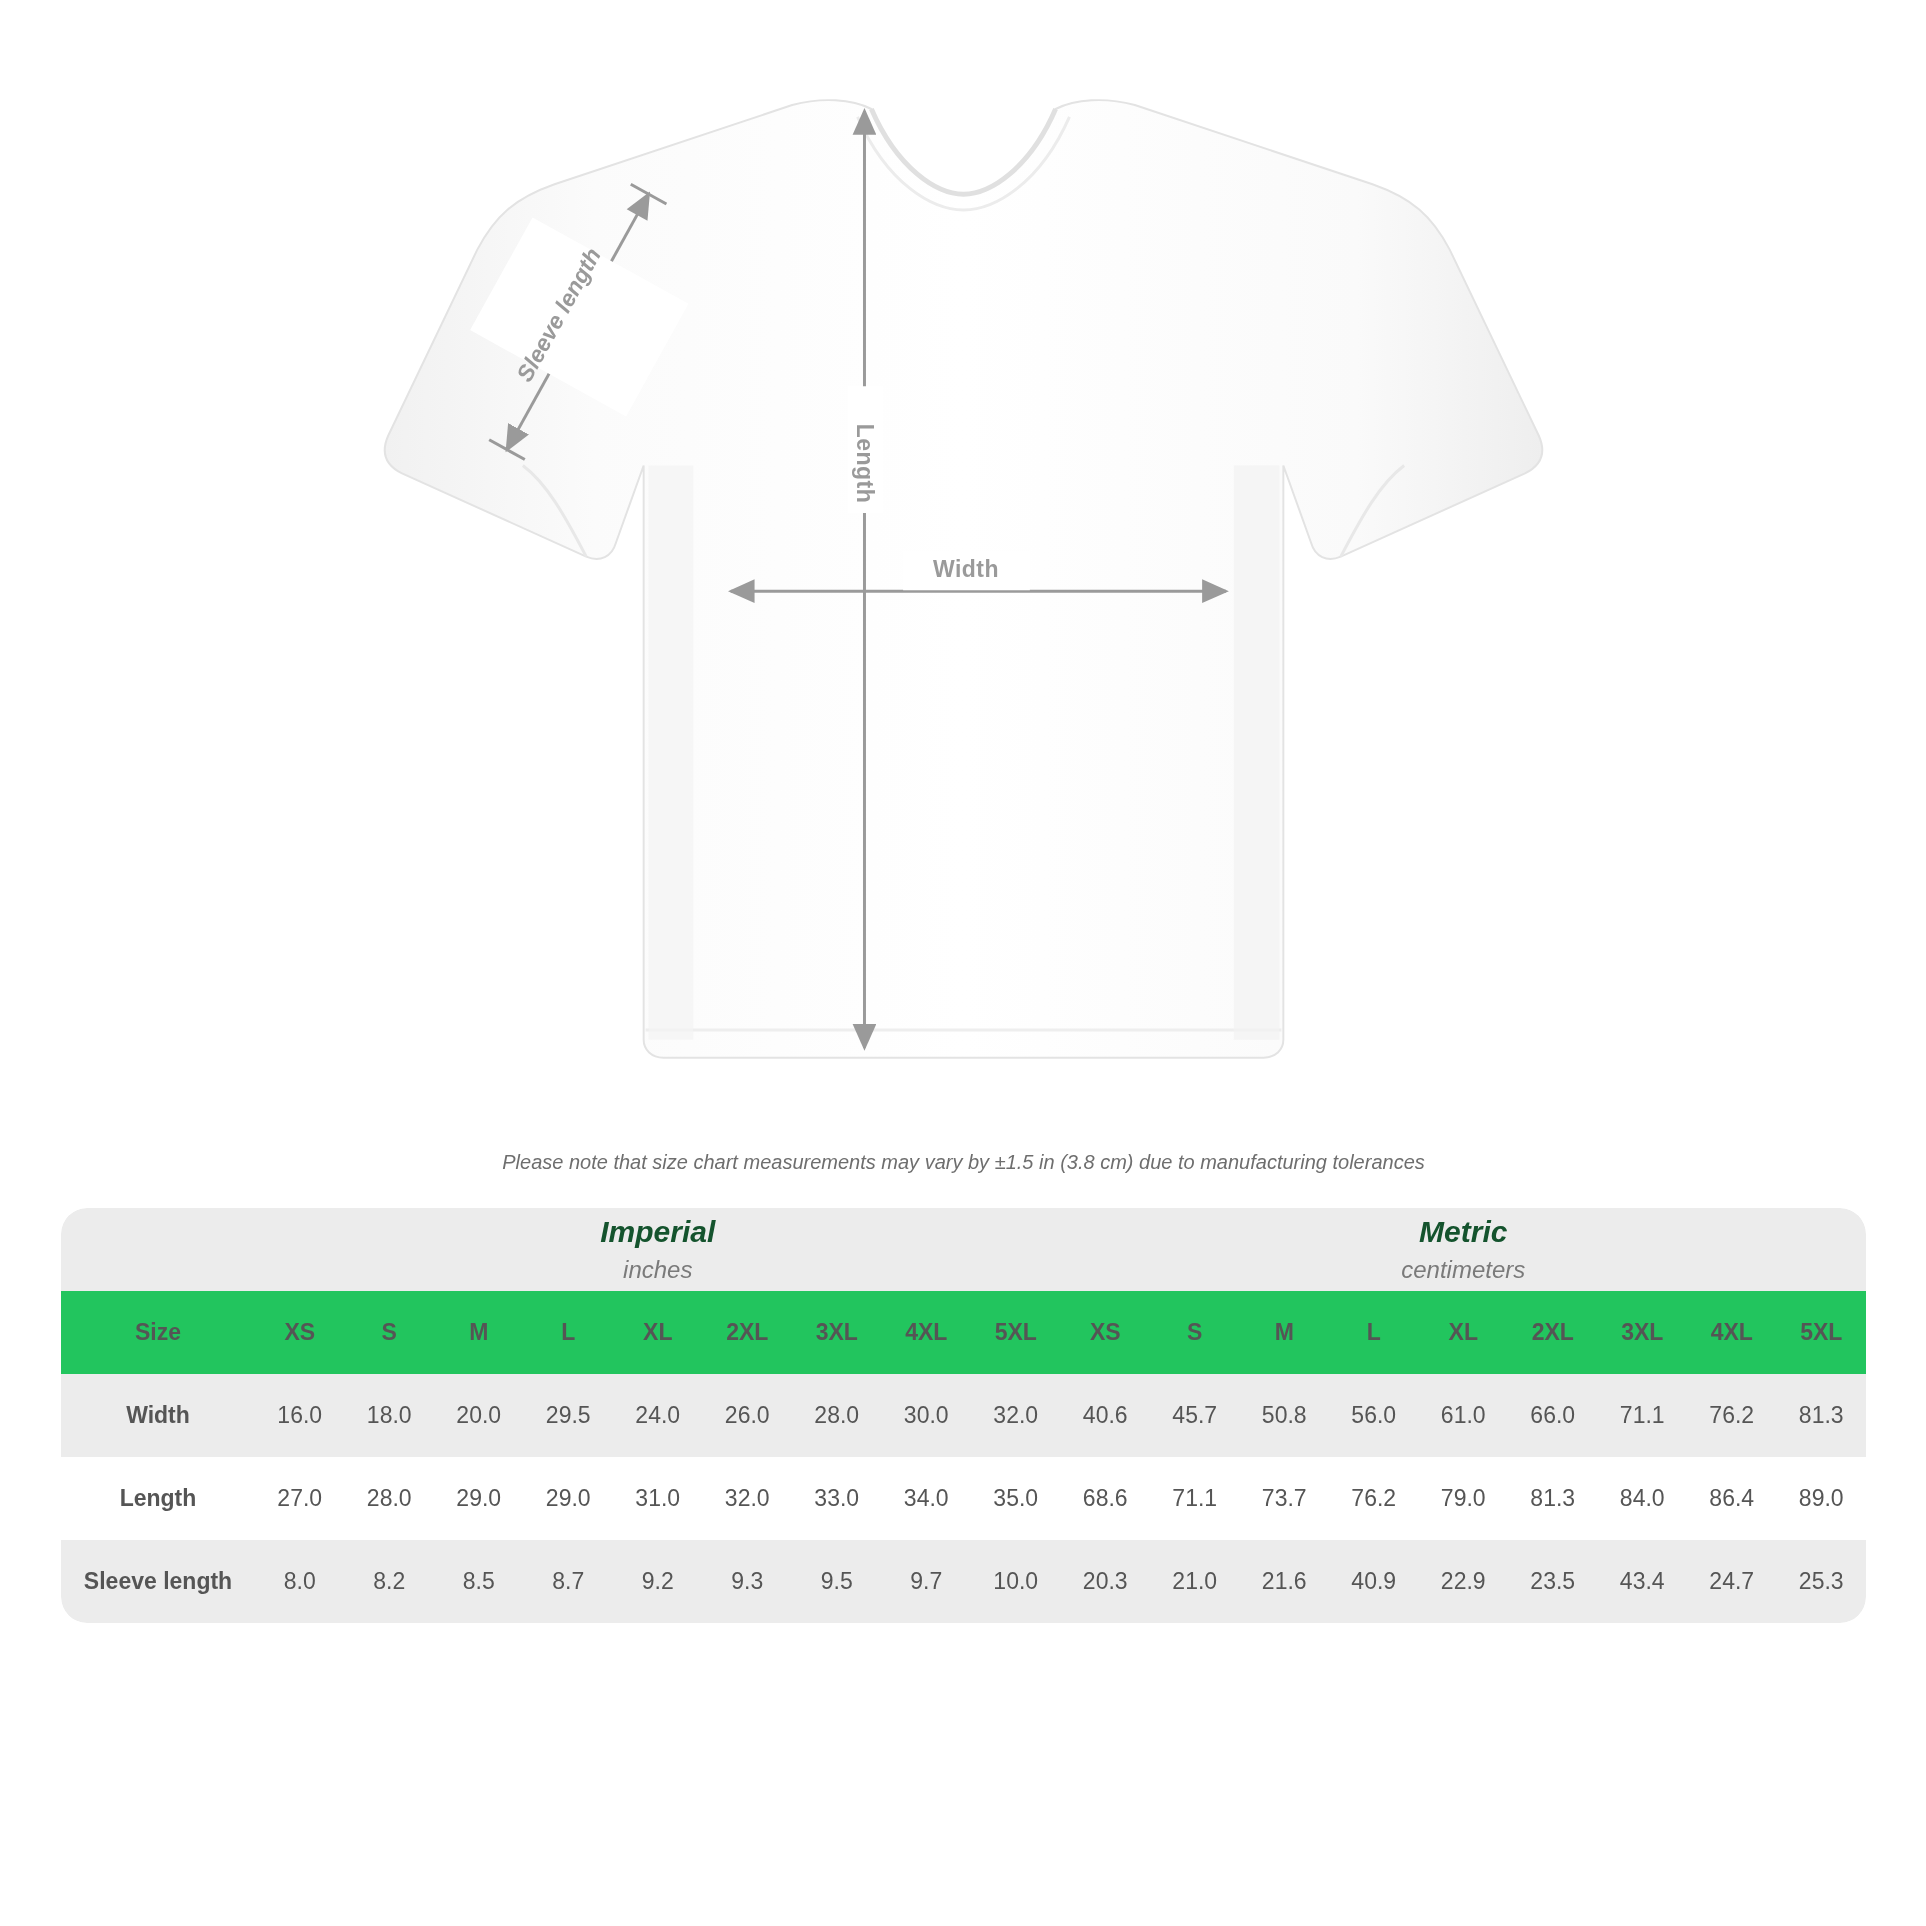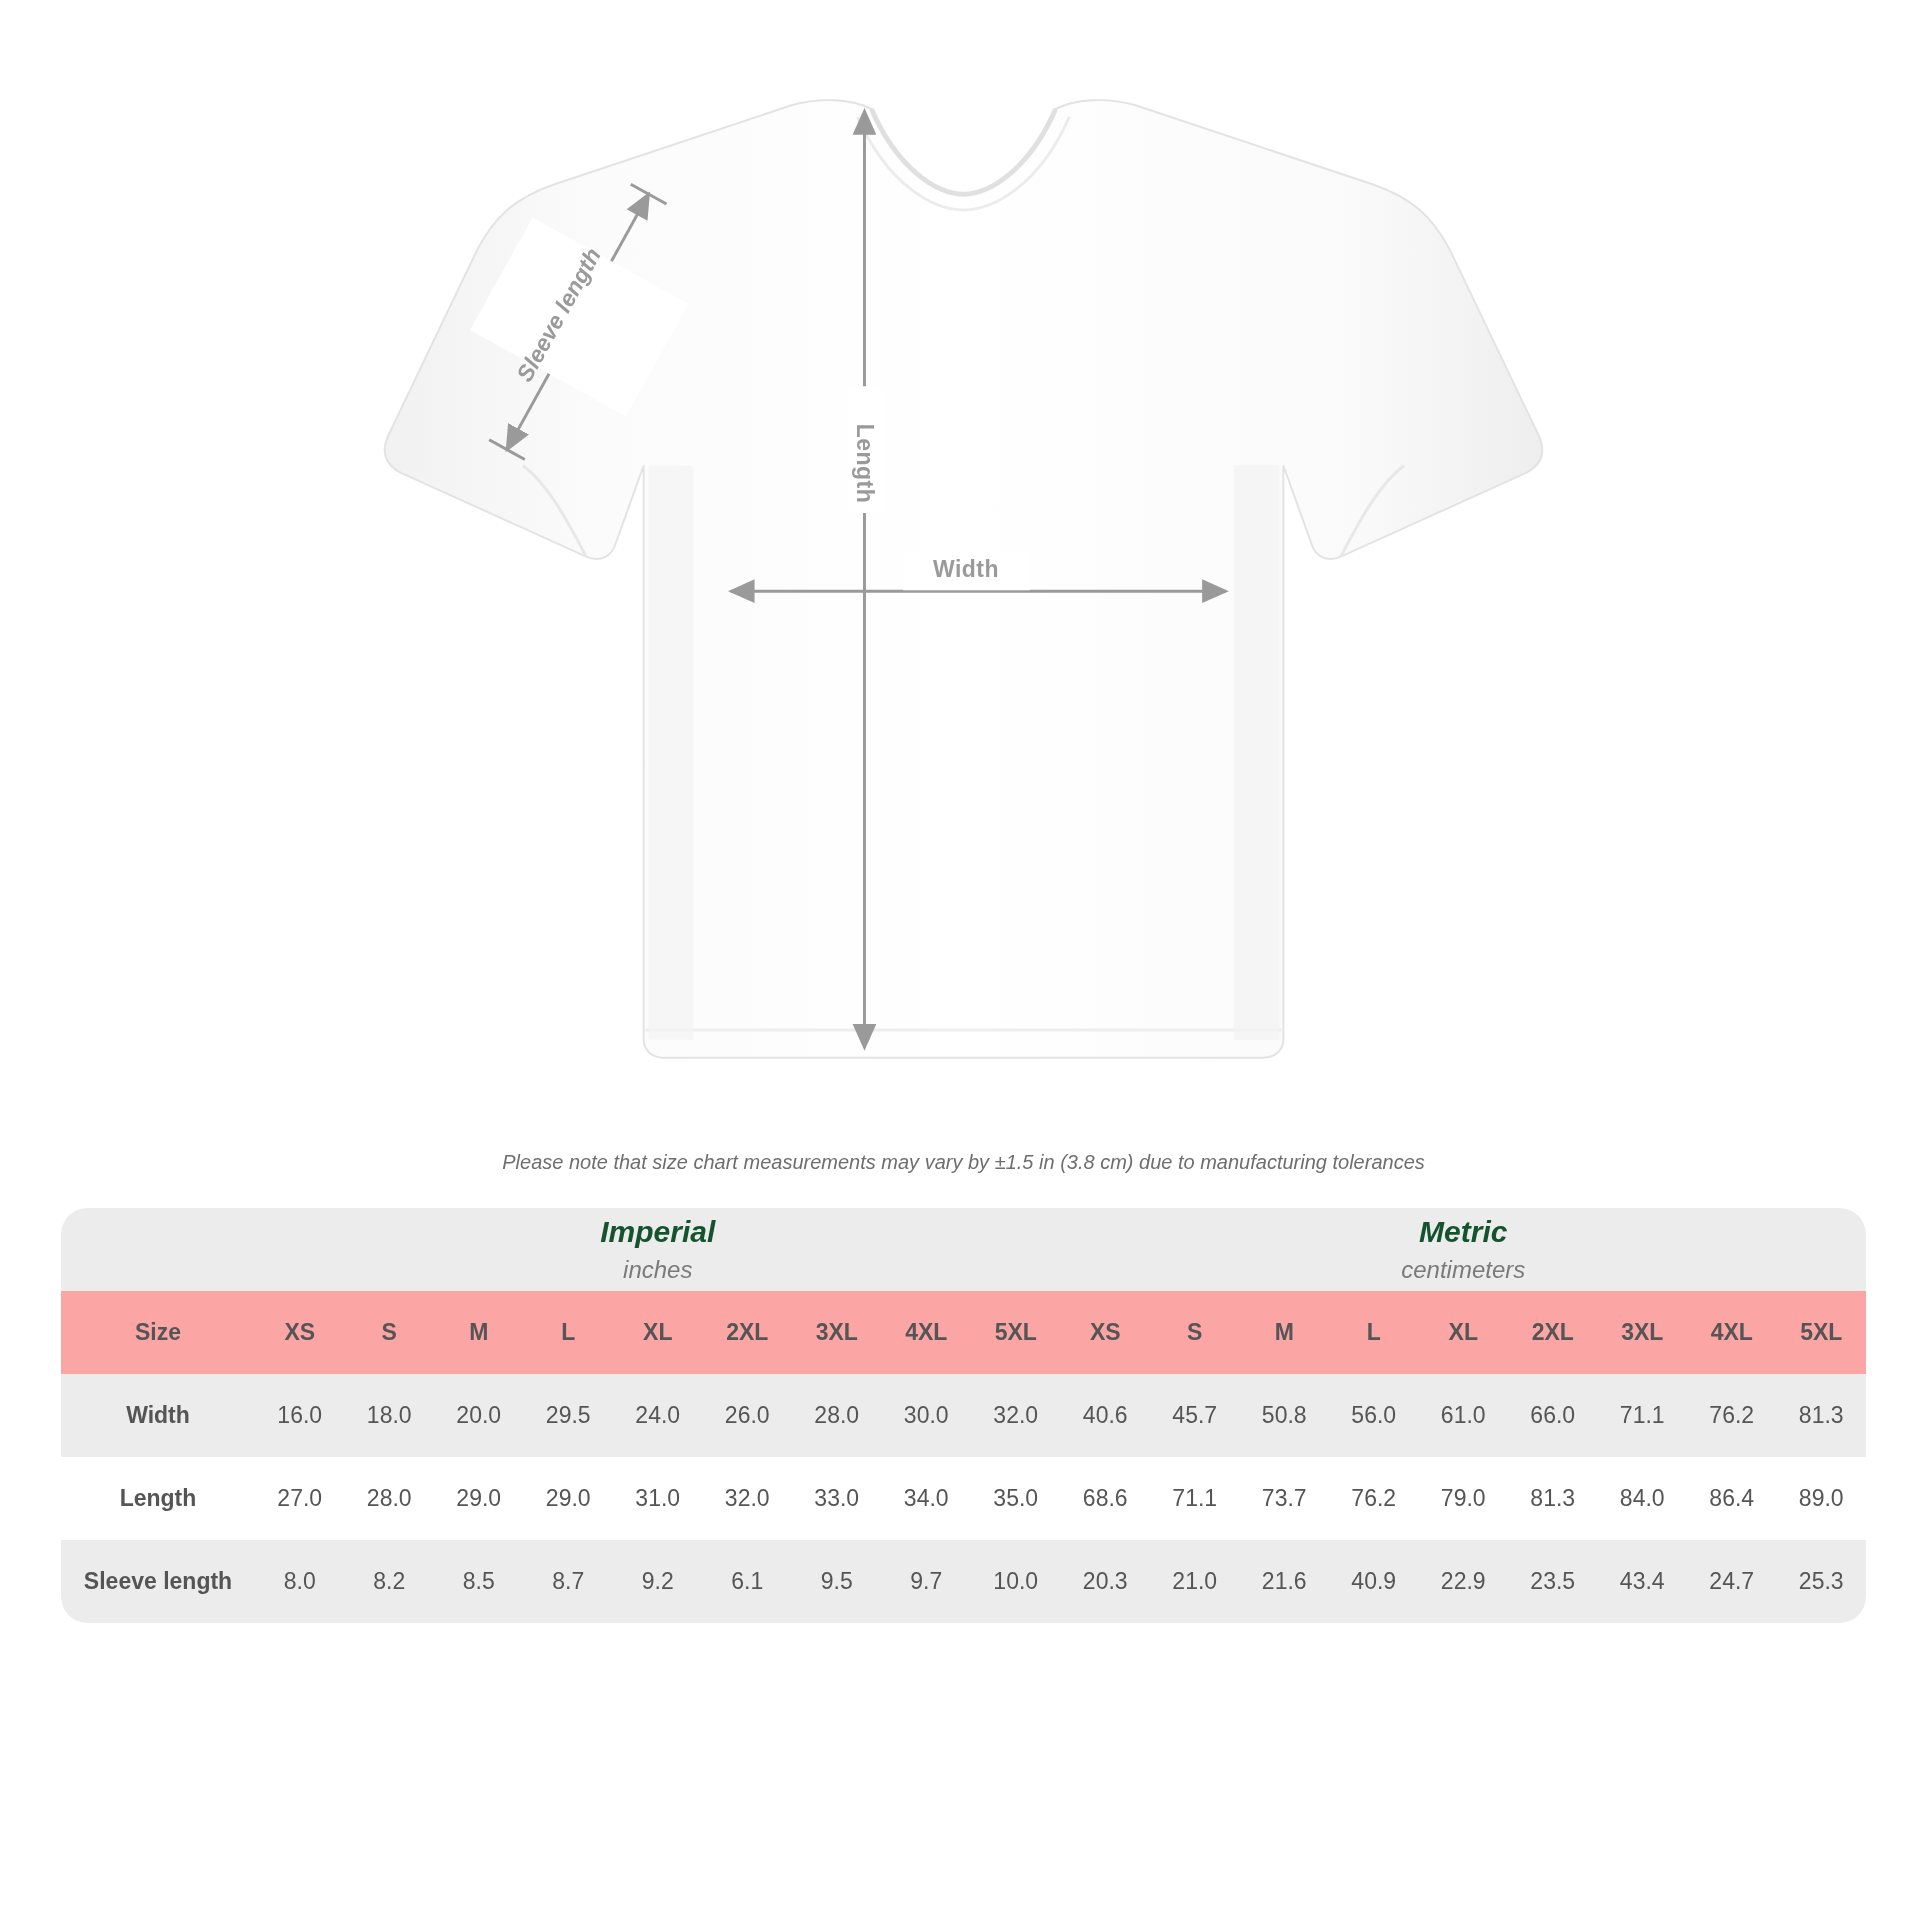"Size" .size-head td { background: #fca5a5 -> #22c55e }
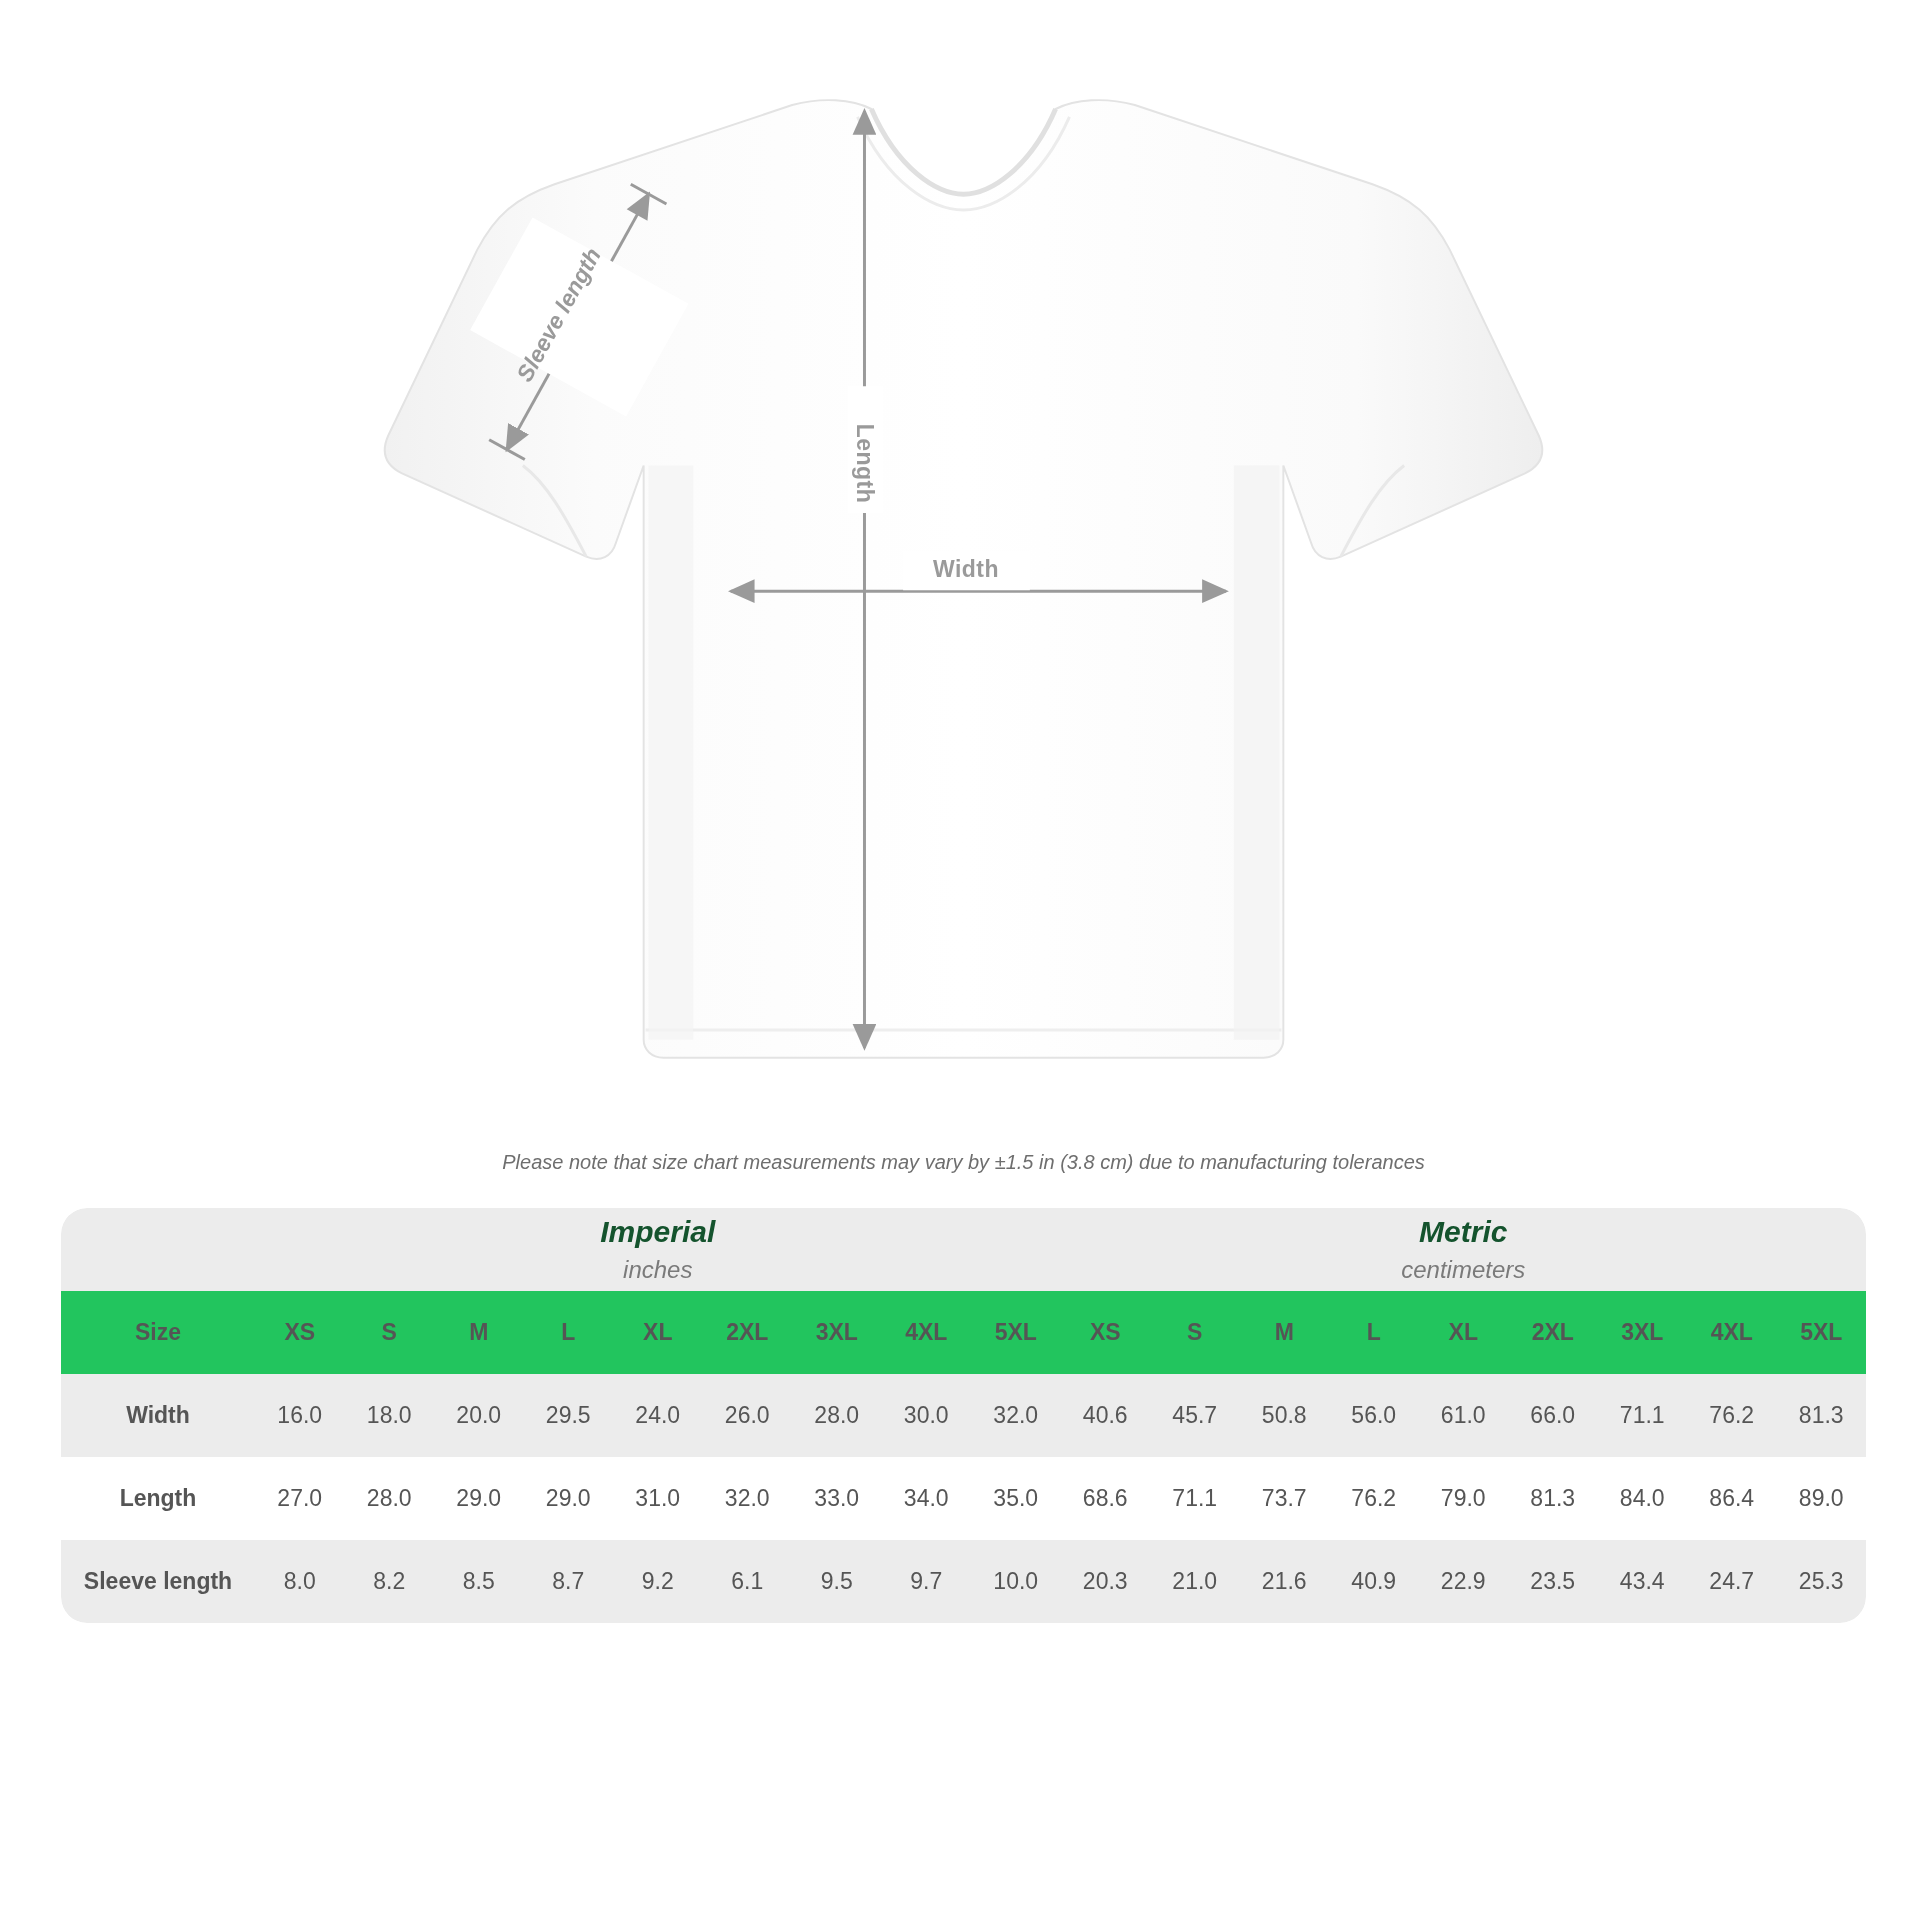"6.1" td { text: 6.1 -> 9.3 }
